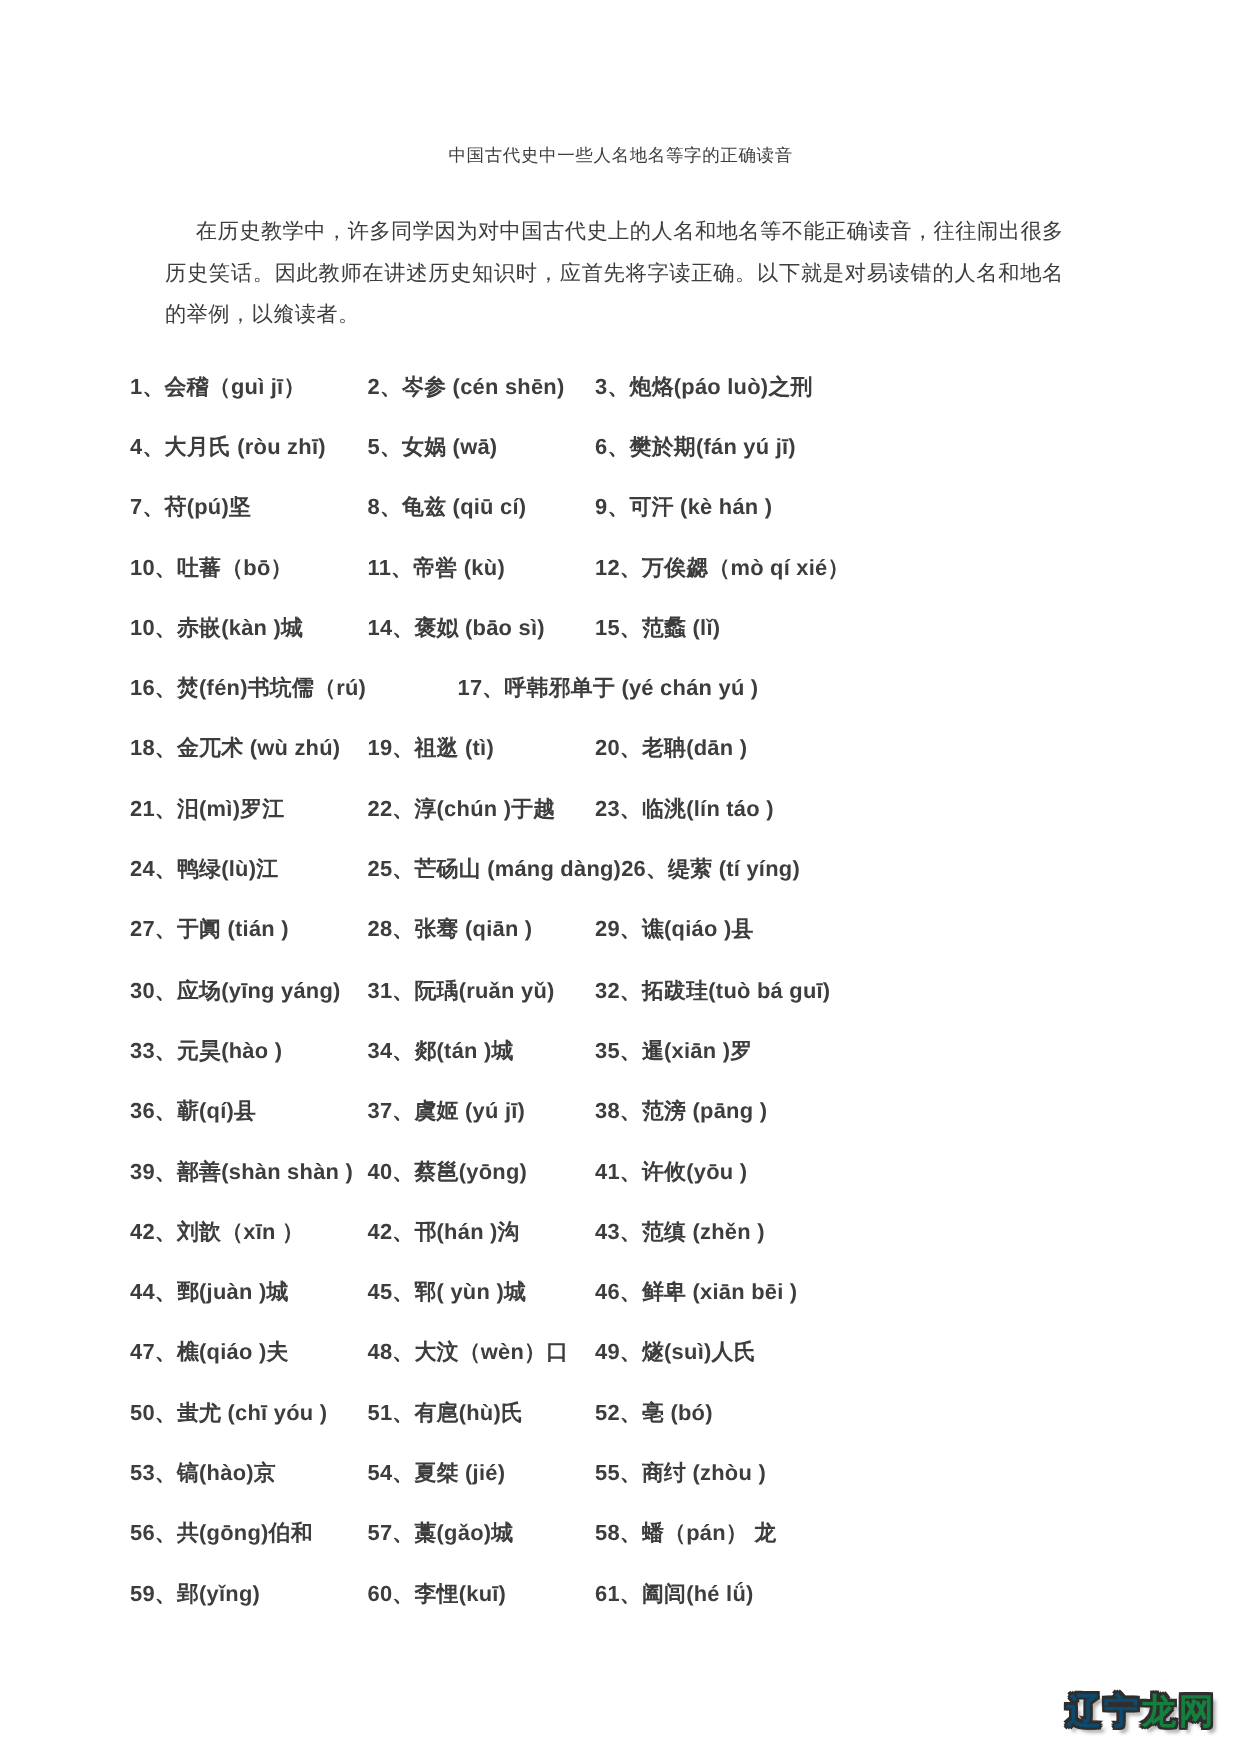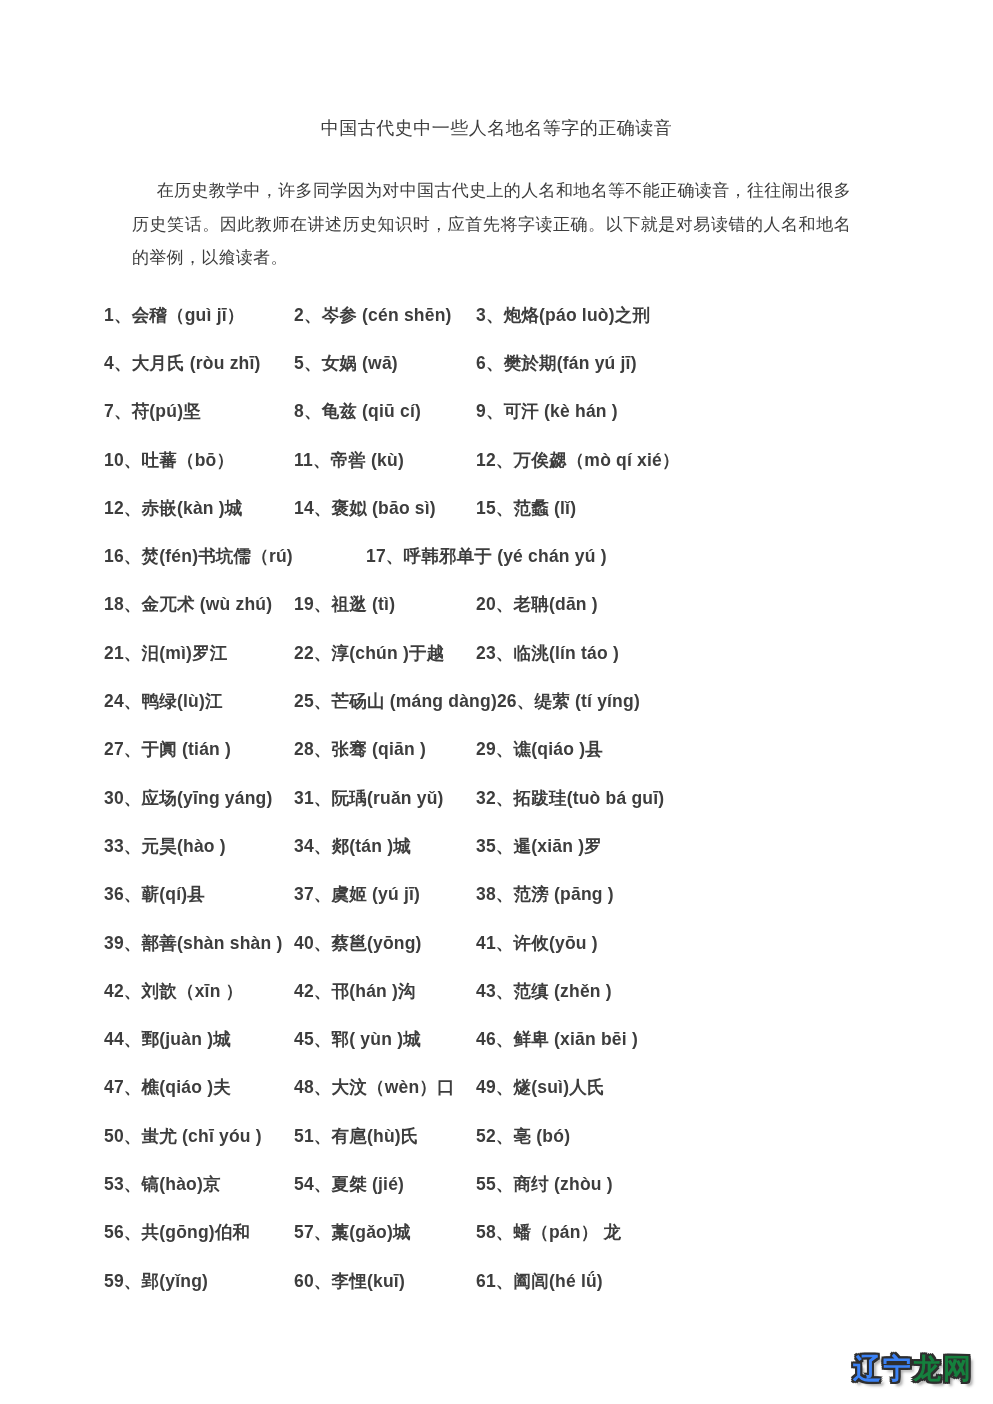"中国古代史中一些人名地名等字的正确读音" .doc-title { font-size: 18px -> 14px }
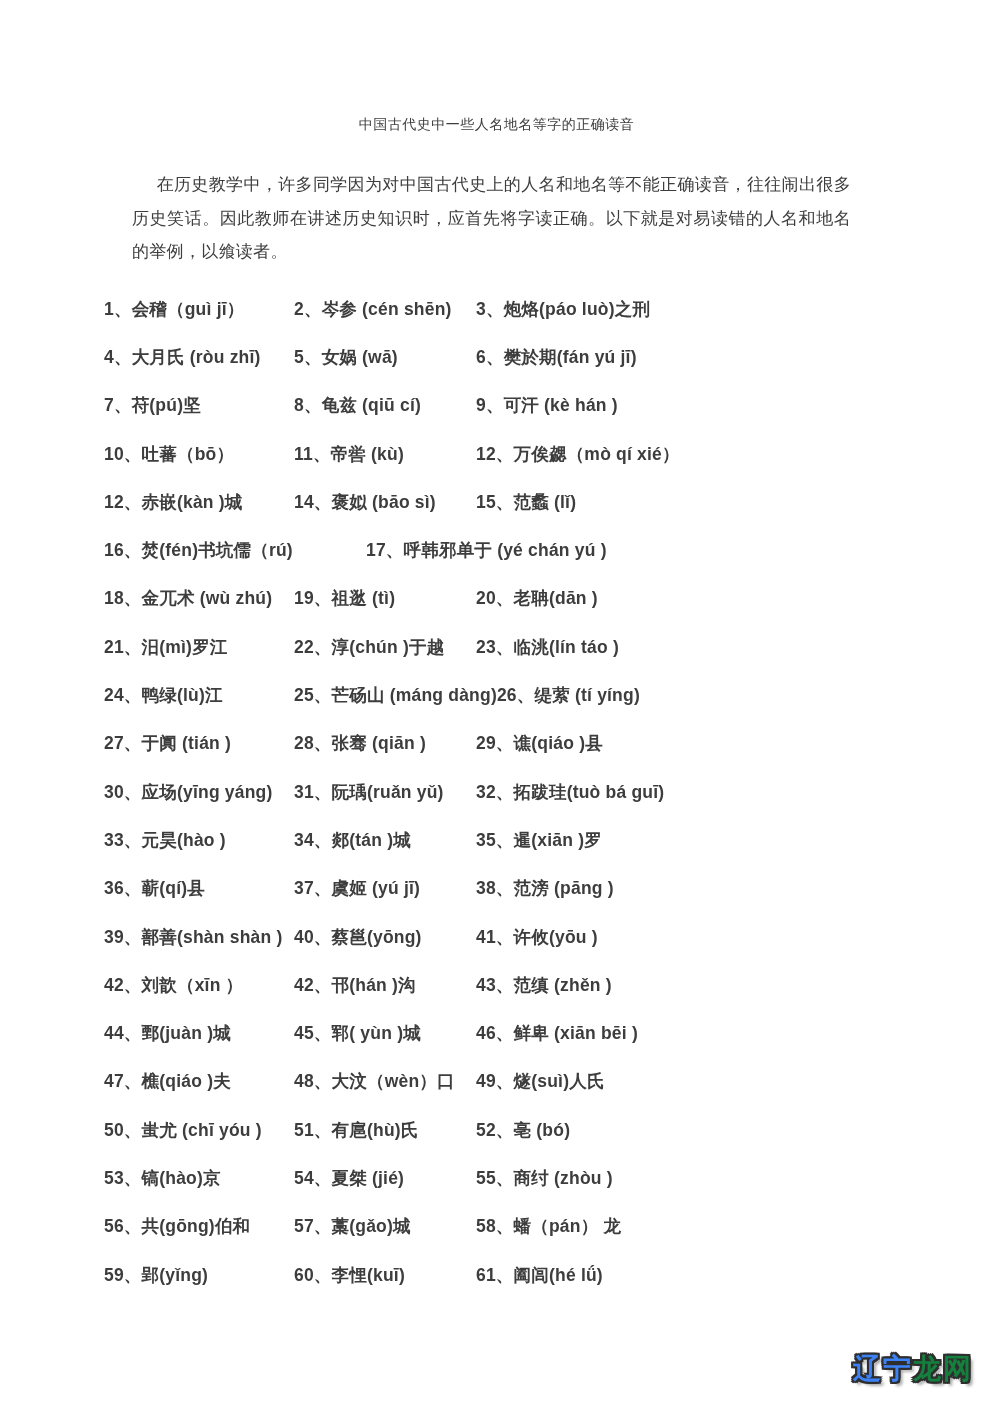"12、赤嵌(kàn )城" span.cell { text: 12 -> 10 }
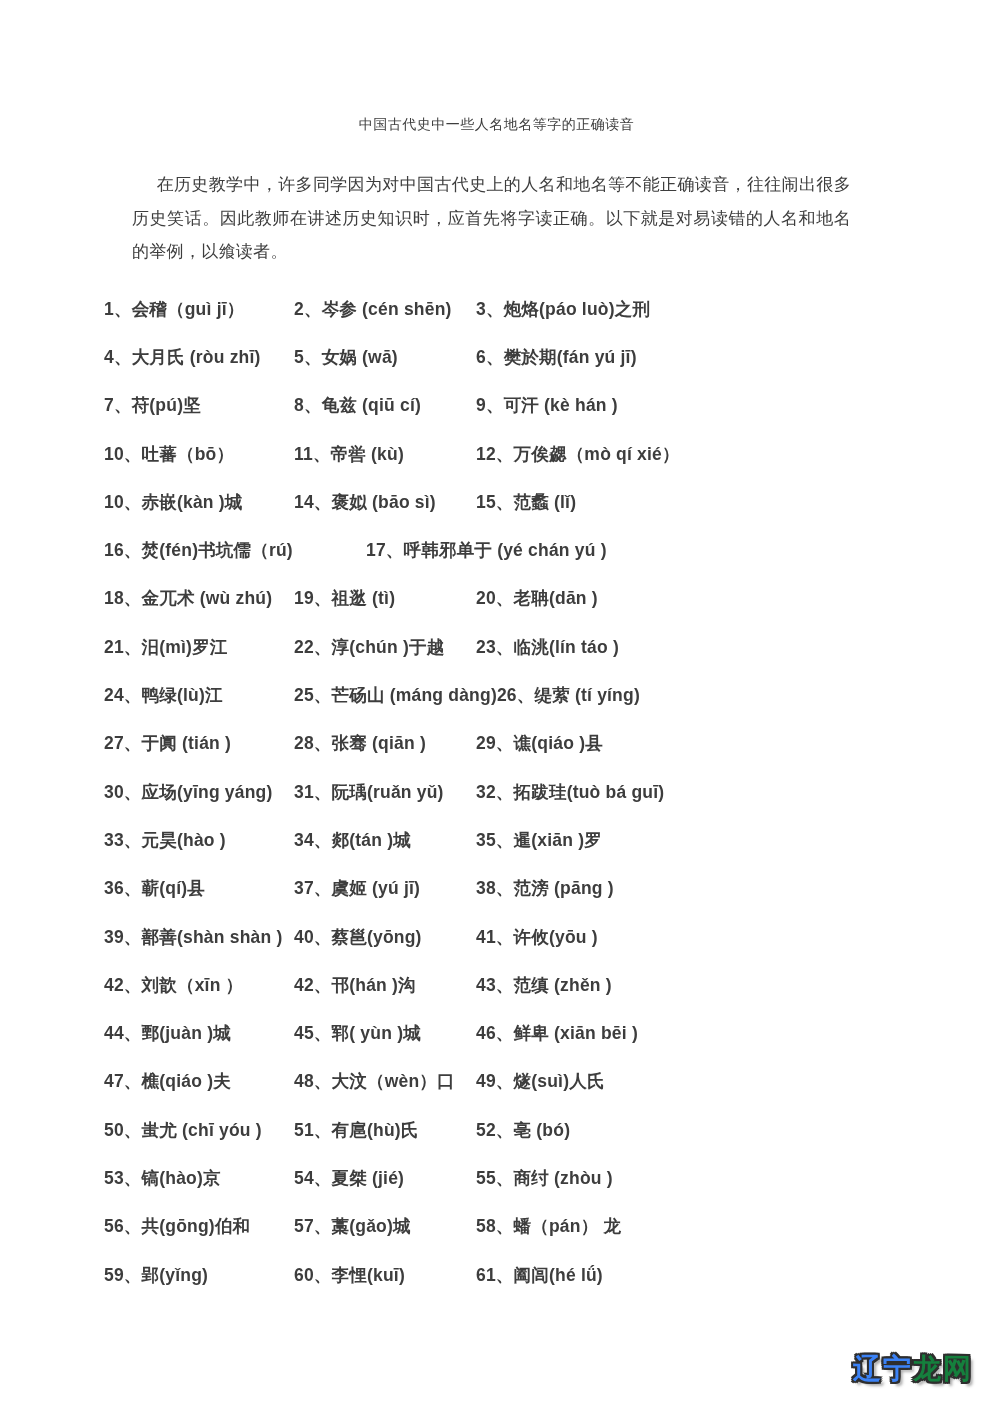"辽宁" span.wm1 { color: #3b82f6 -> #0c4a6e }
